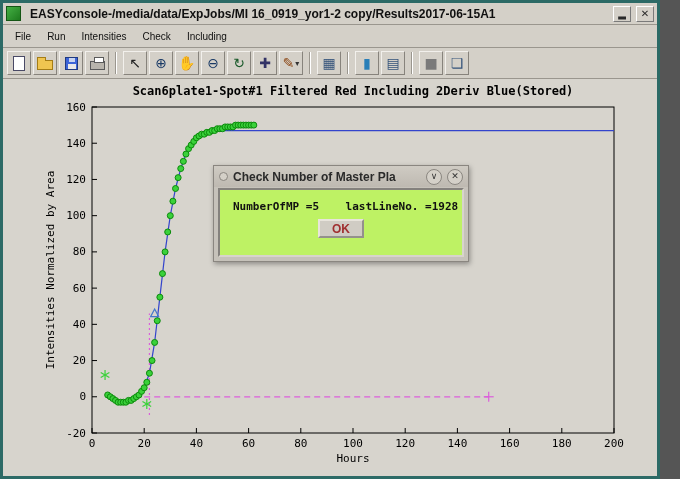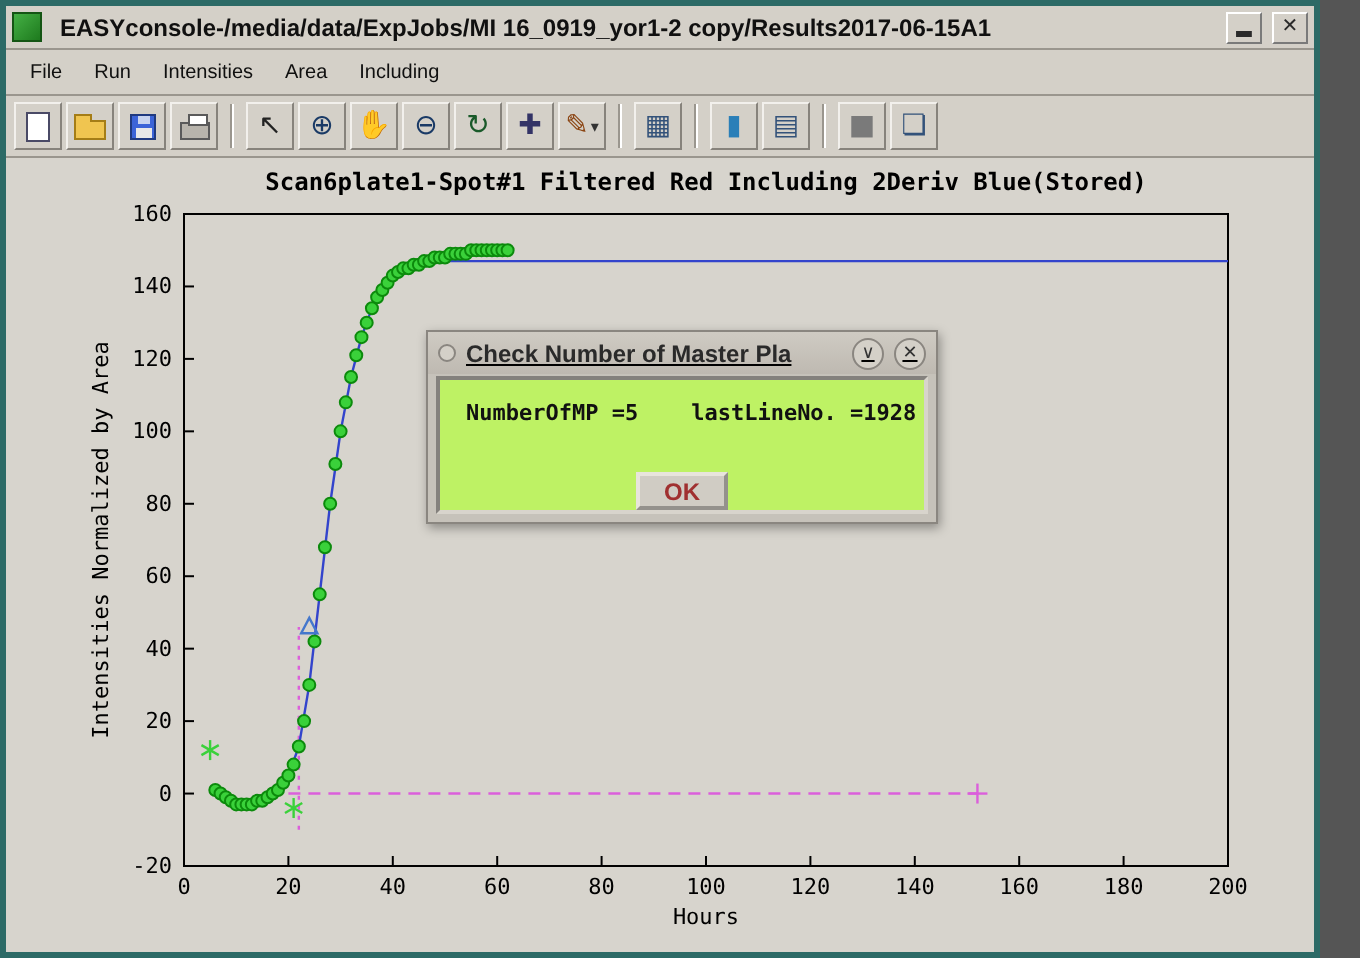"Area" span.menu-item { text: Area -> Check }
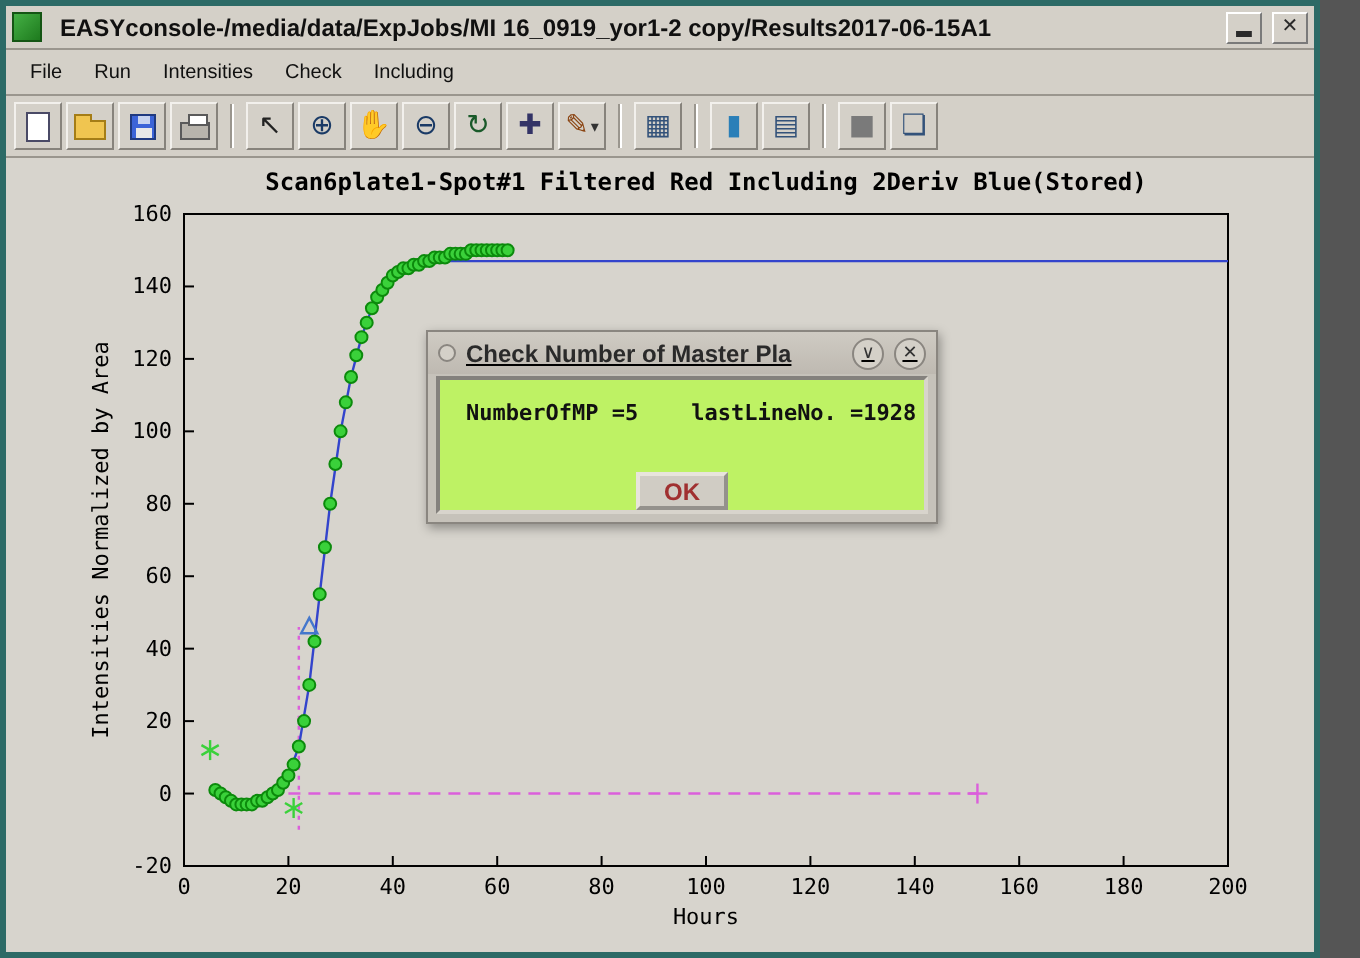"Check Number of Master Pla" .dialog-titlebar { text-decoration: underline -> none }
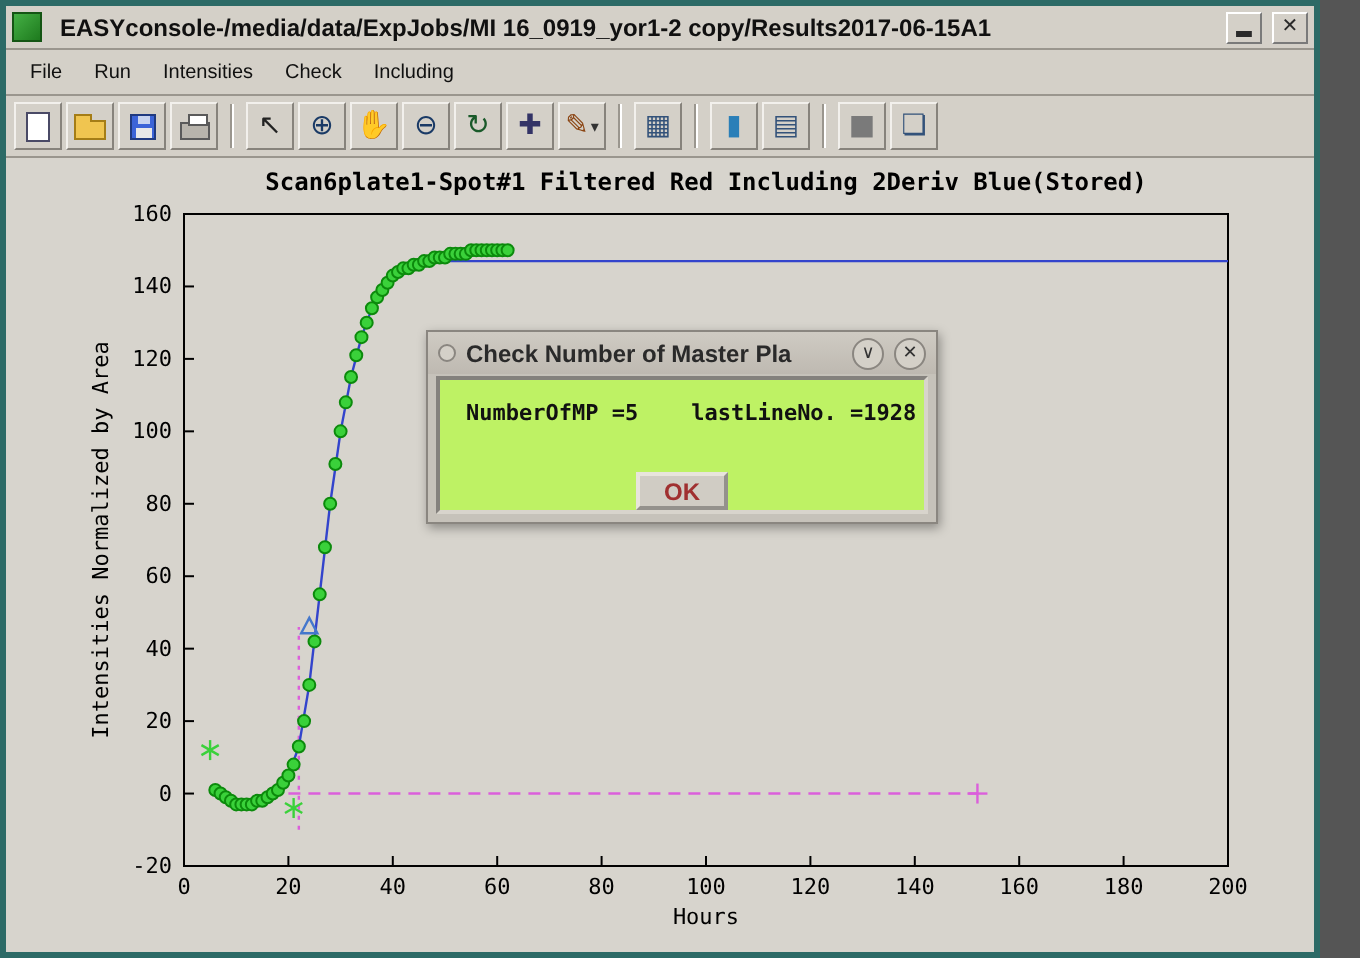"OK" .ok-button { margin-top: 23px -> 6px }
